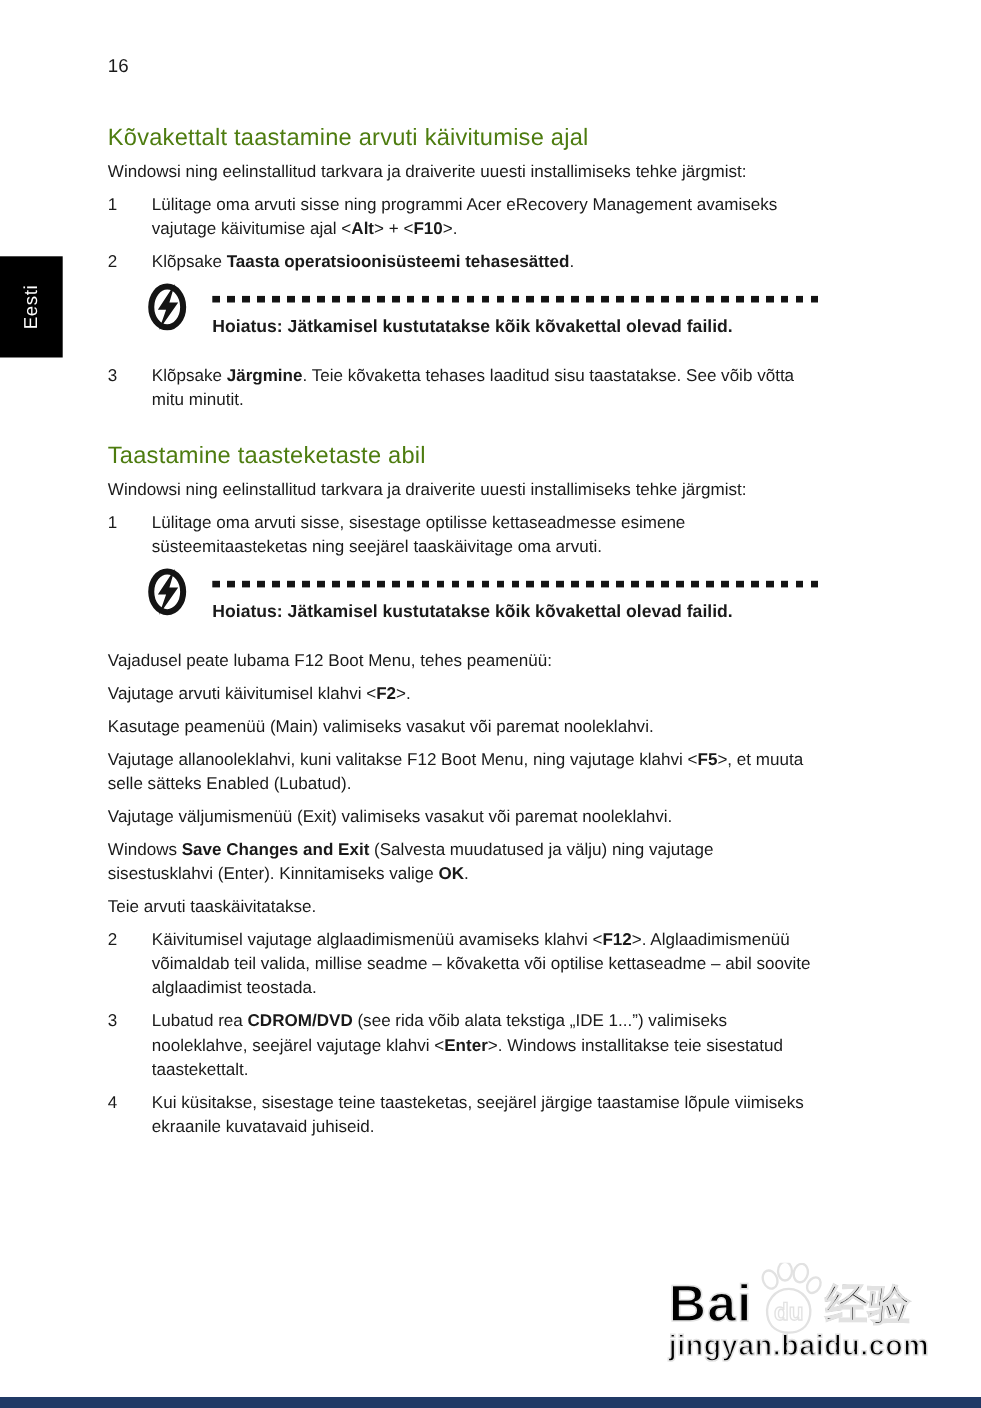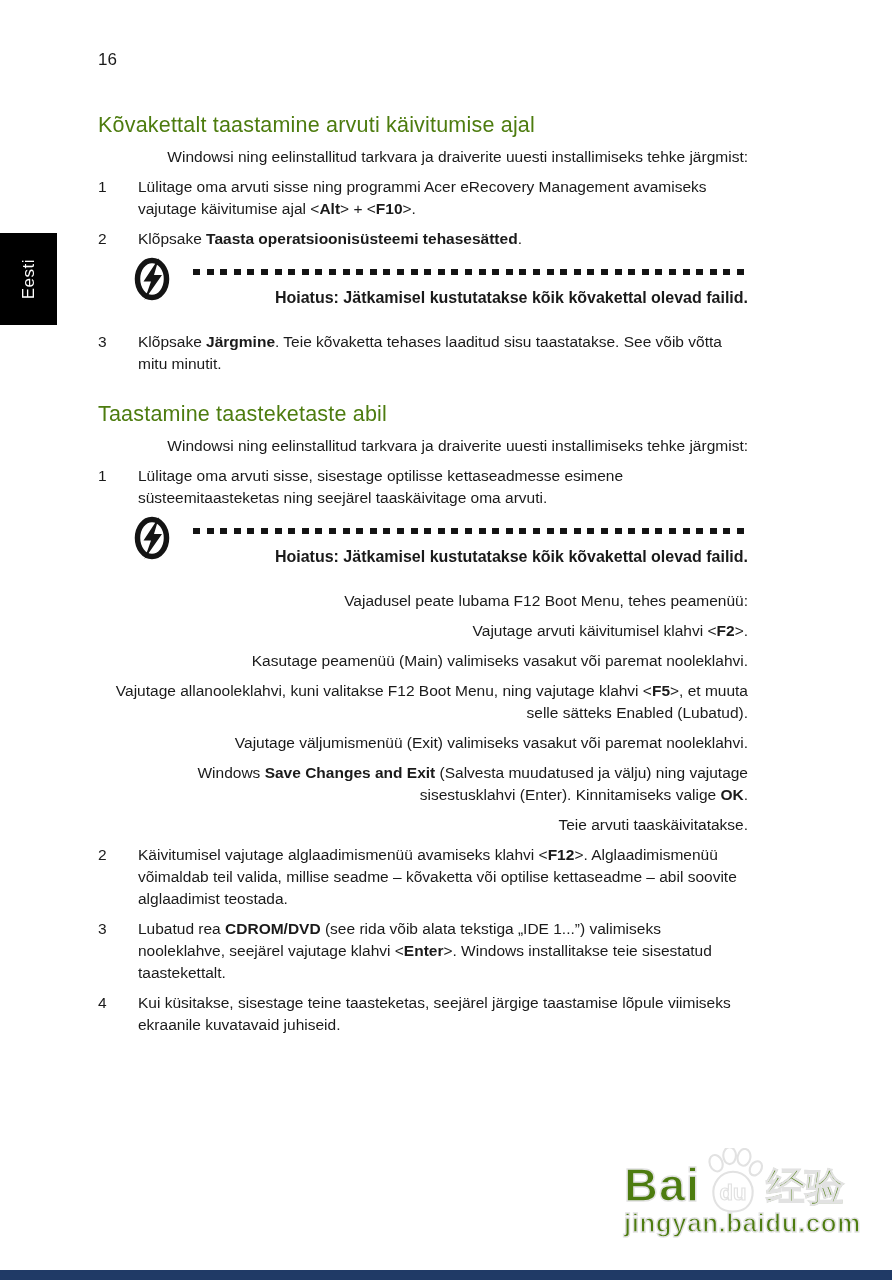"Windowsi ning eelinstallitud tarkvara ja" p { text-align: right -> none }
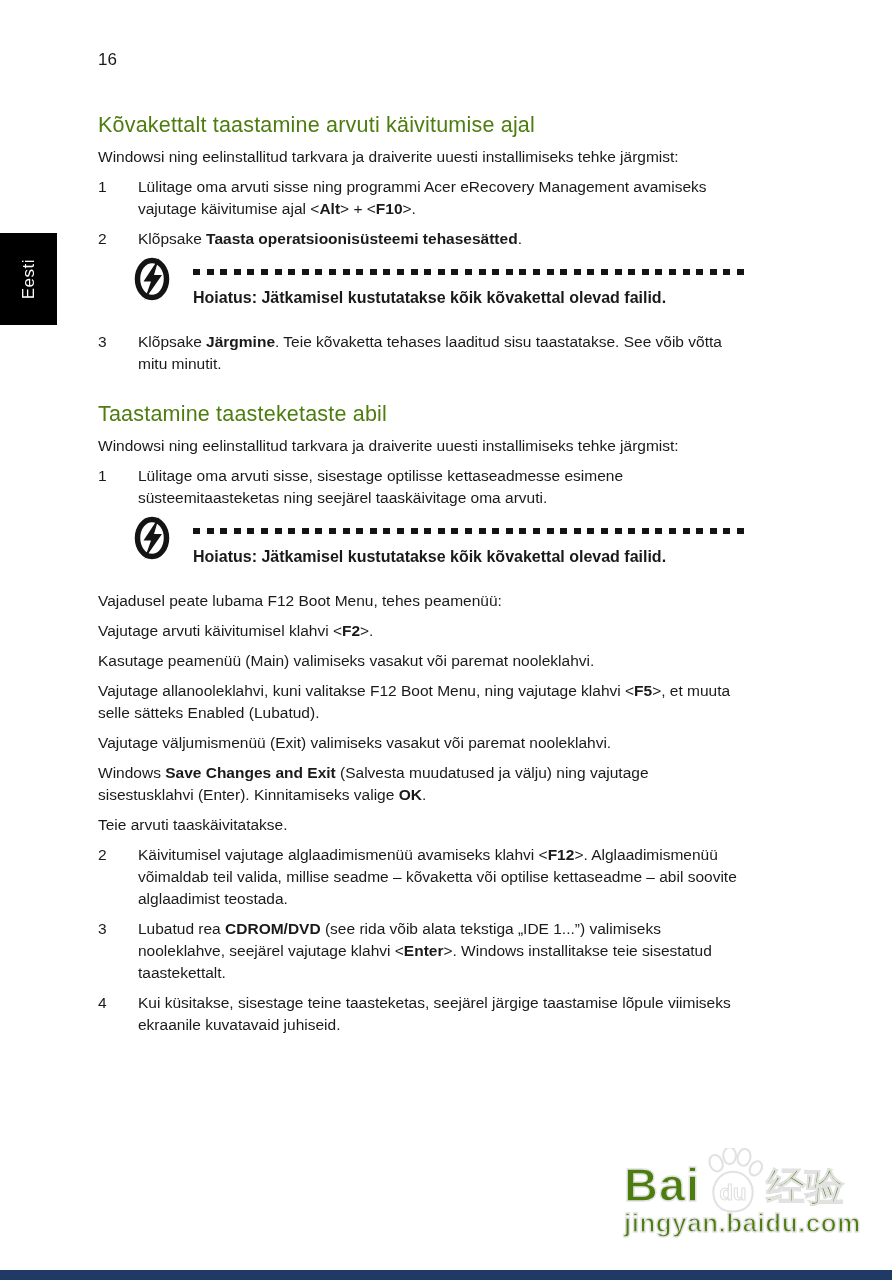"Bai" .watermark { color: #4d7c0f -> #000000; left: 624px -> 608px }
